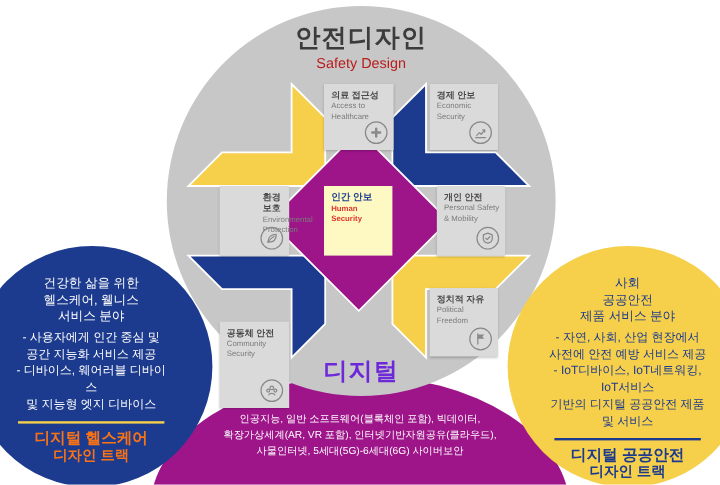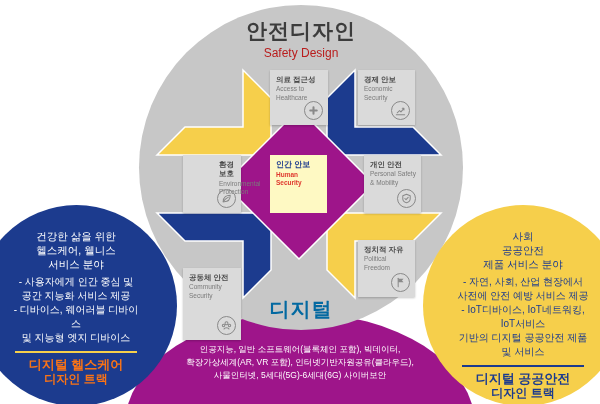"디지털" .digital-label { color: #0369a1 -> #6d28d9 }
